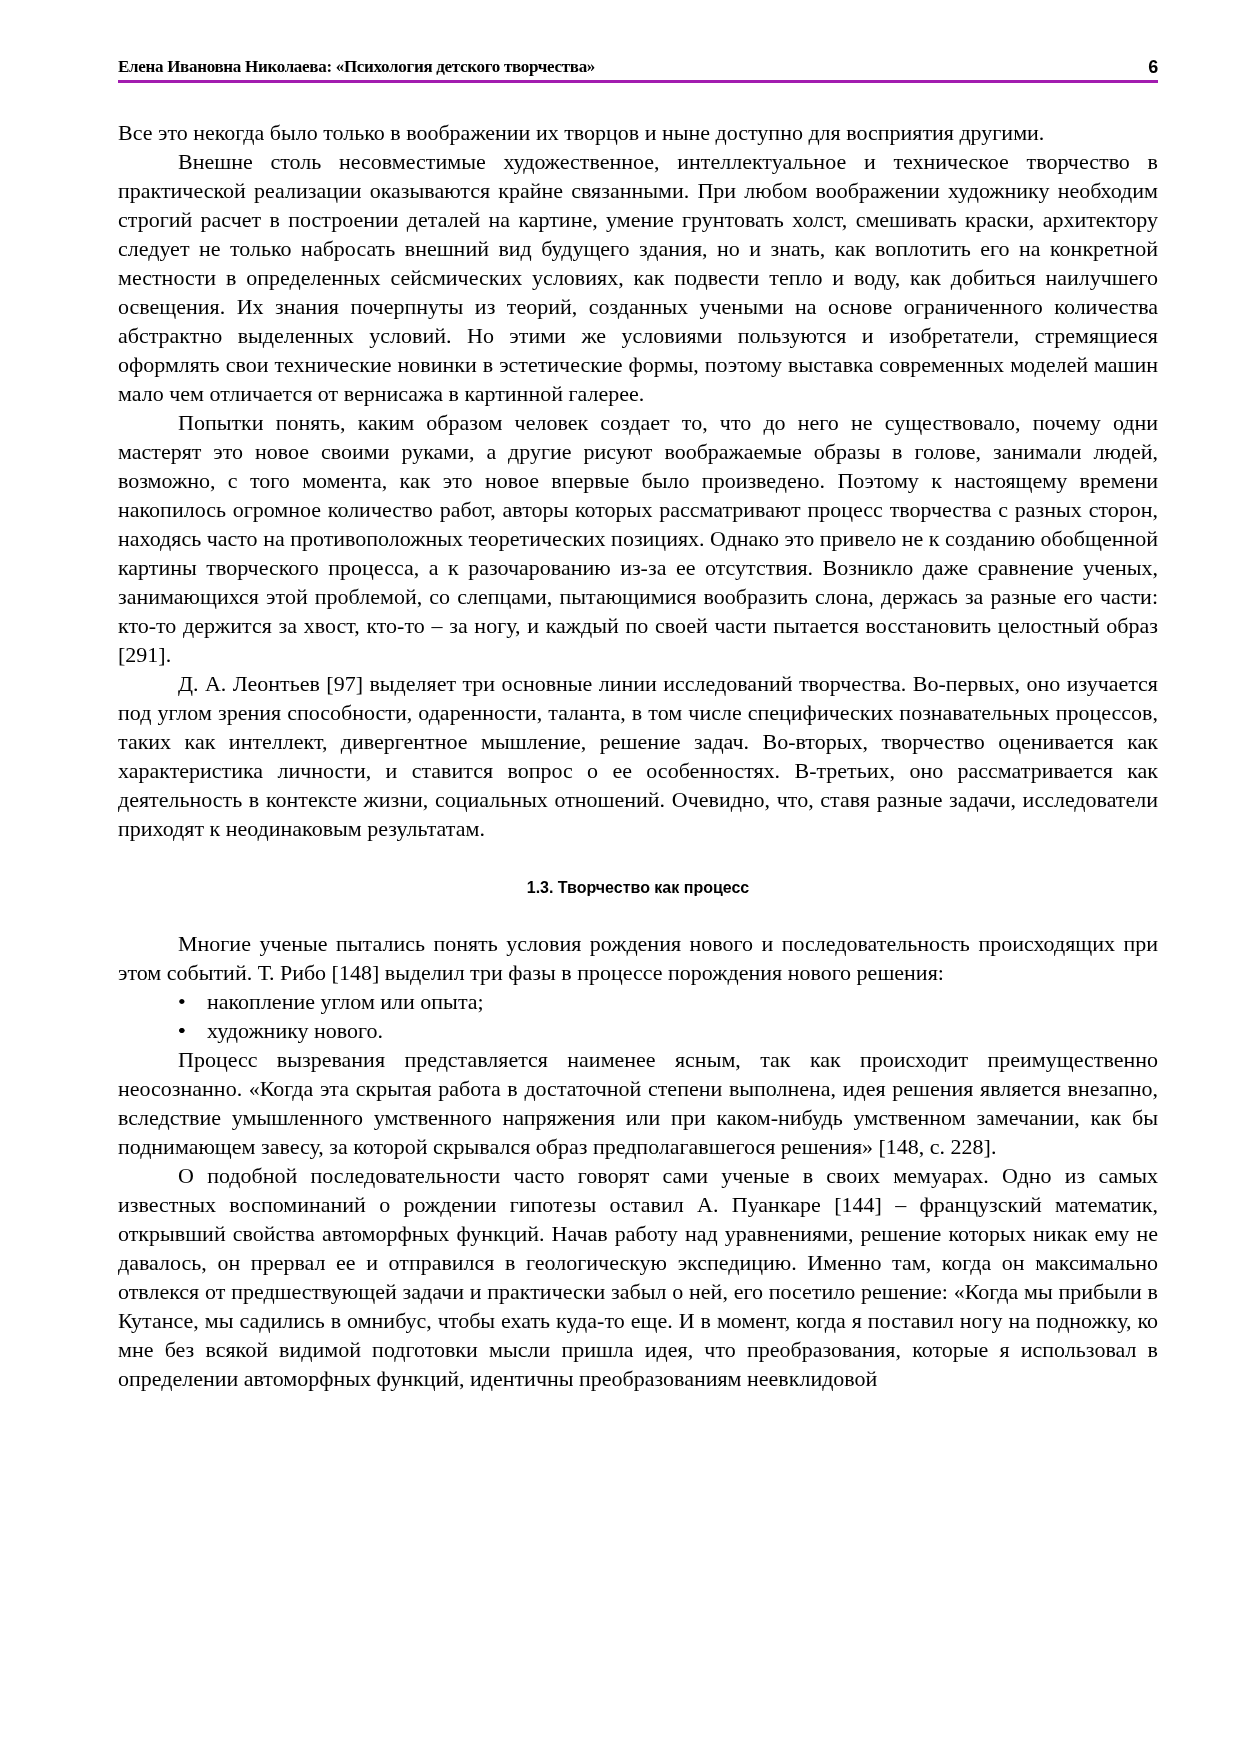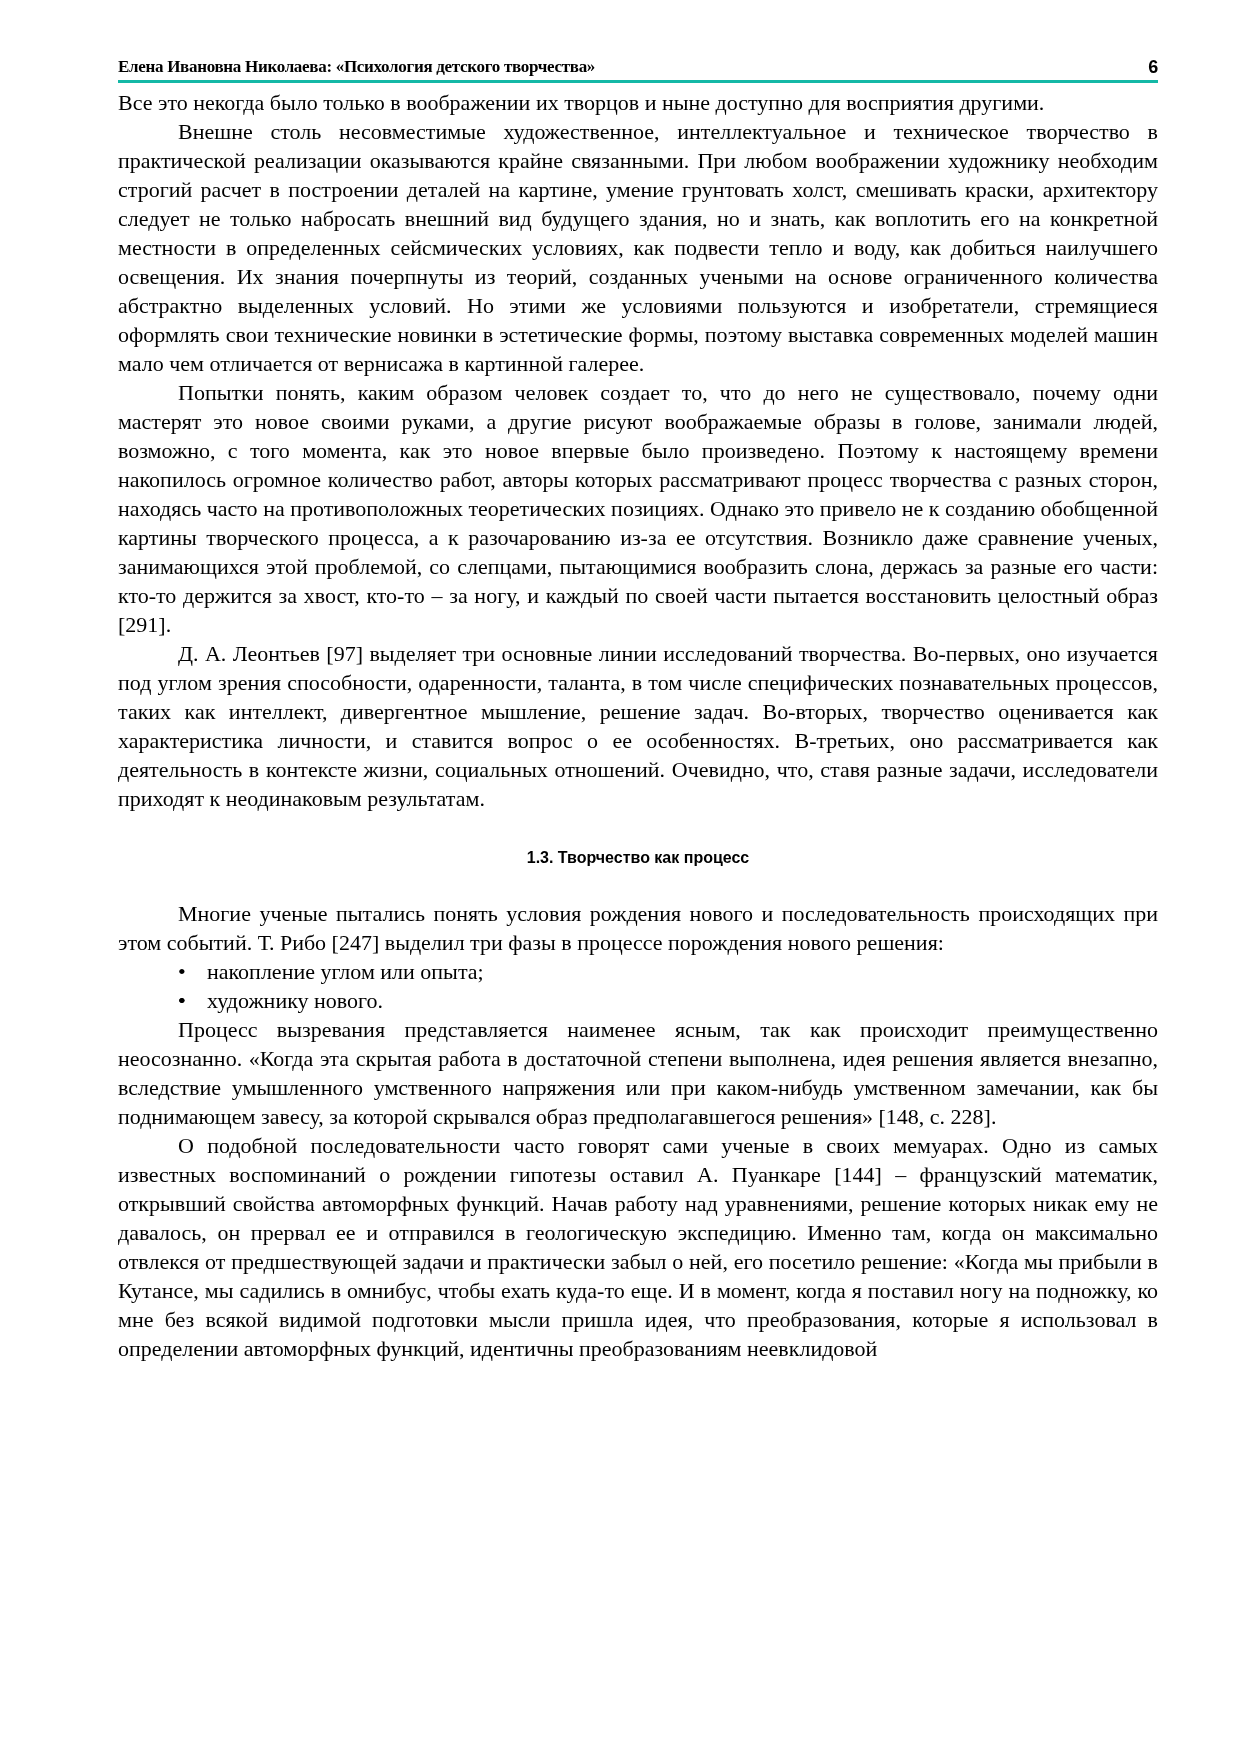"Елена Ивановна Николаева: «Психология" .page-header { border-bottom: 3px solid #14b8a6 -> 3px solid #a21caf }
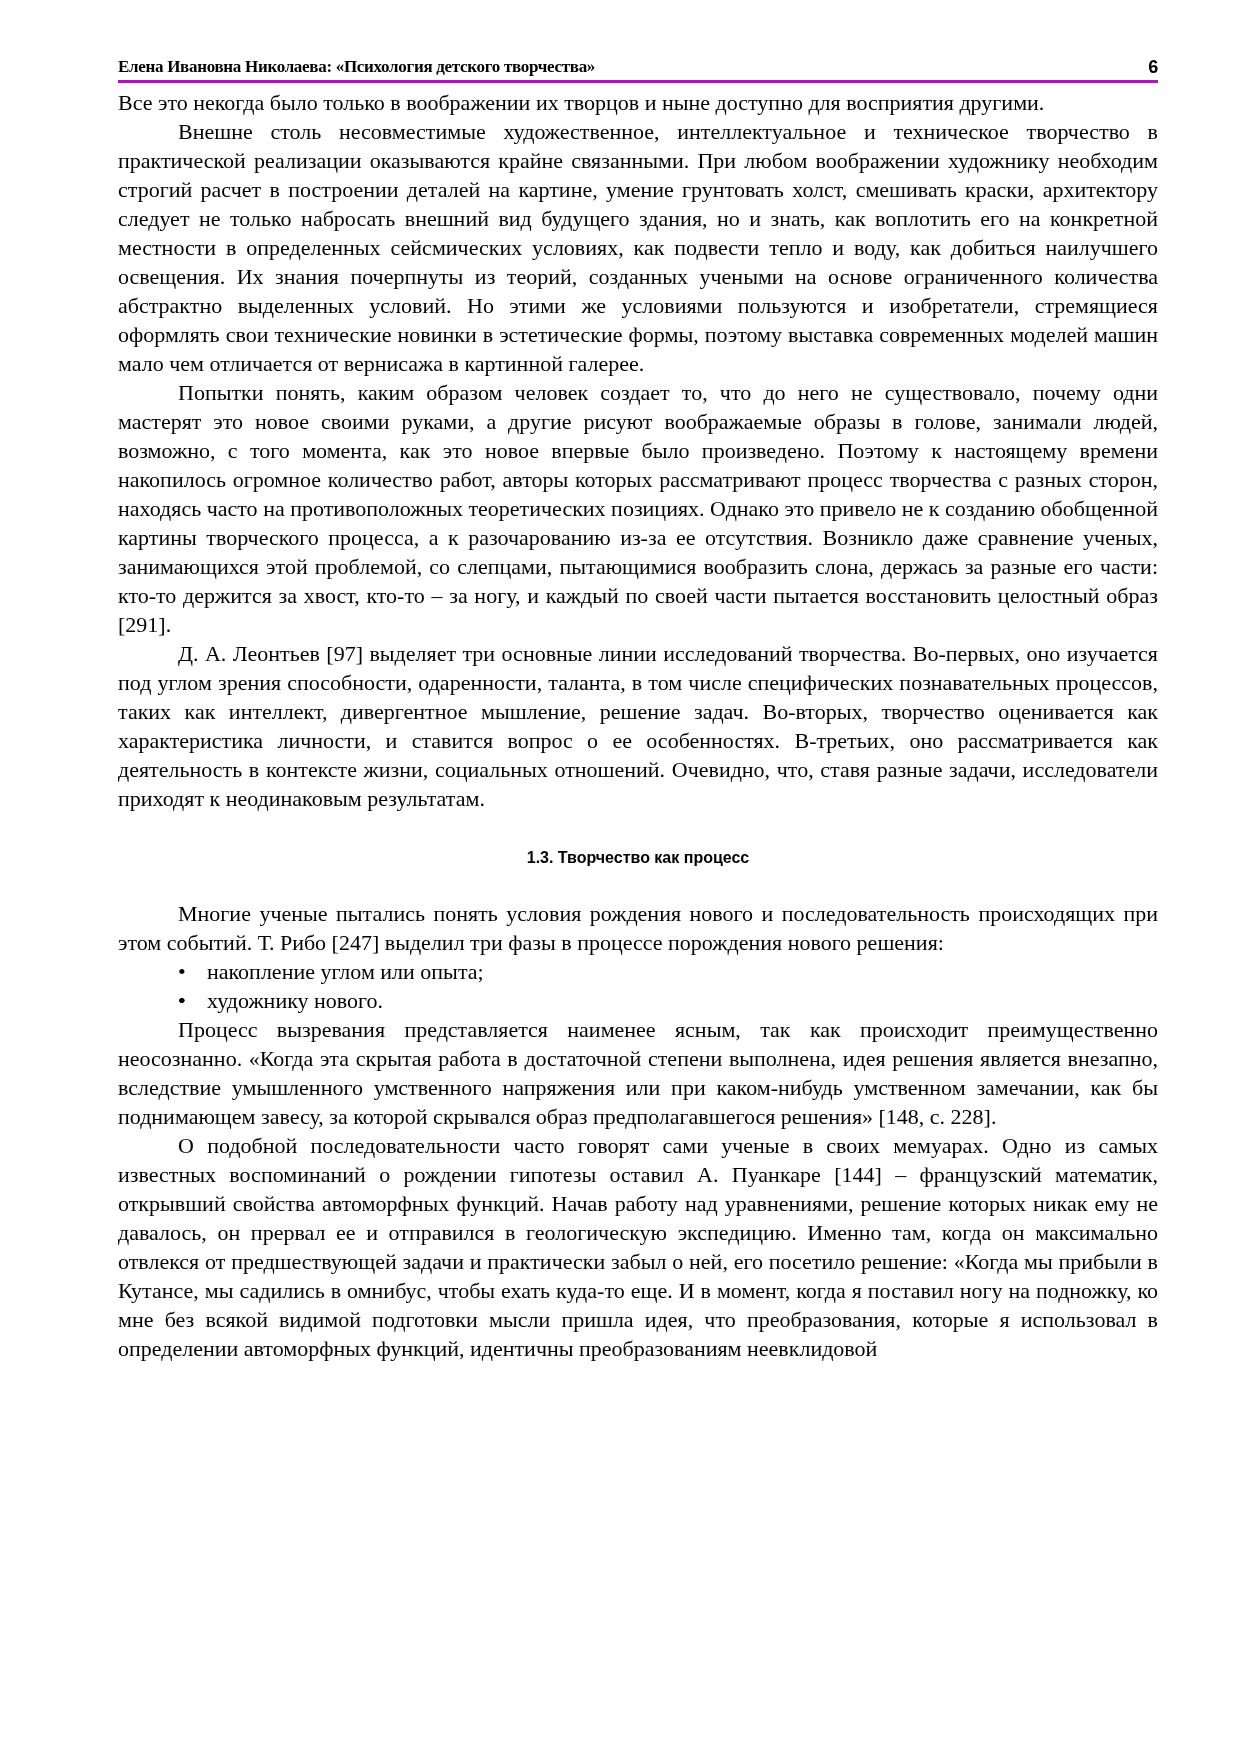"Все это некогда было только" .content { top: 88px -> 118px }
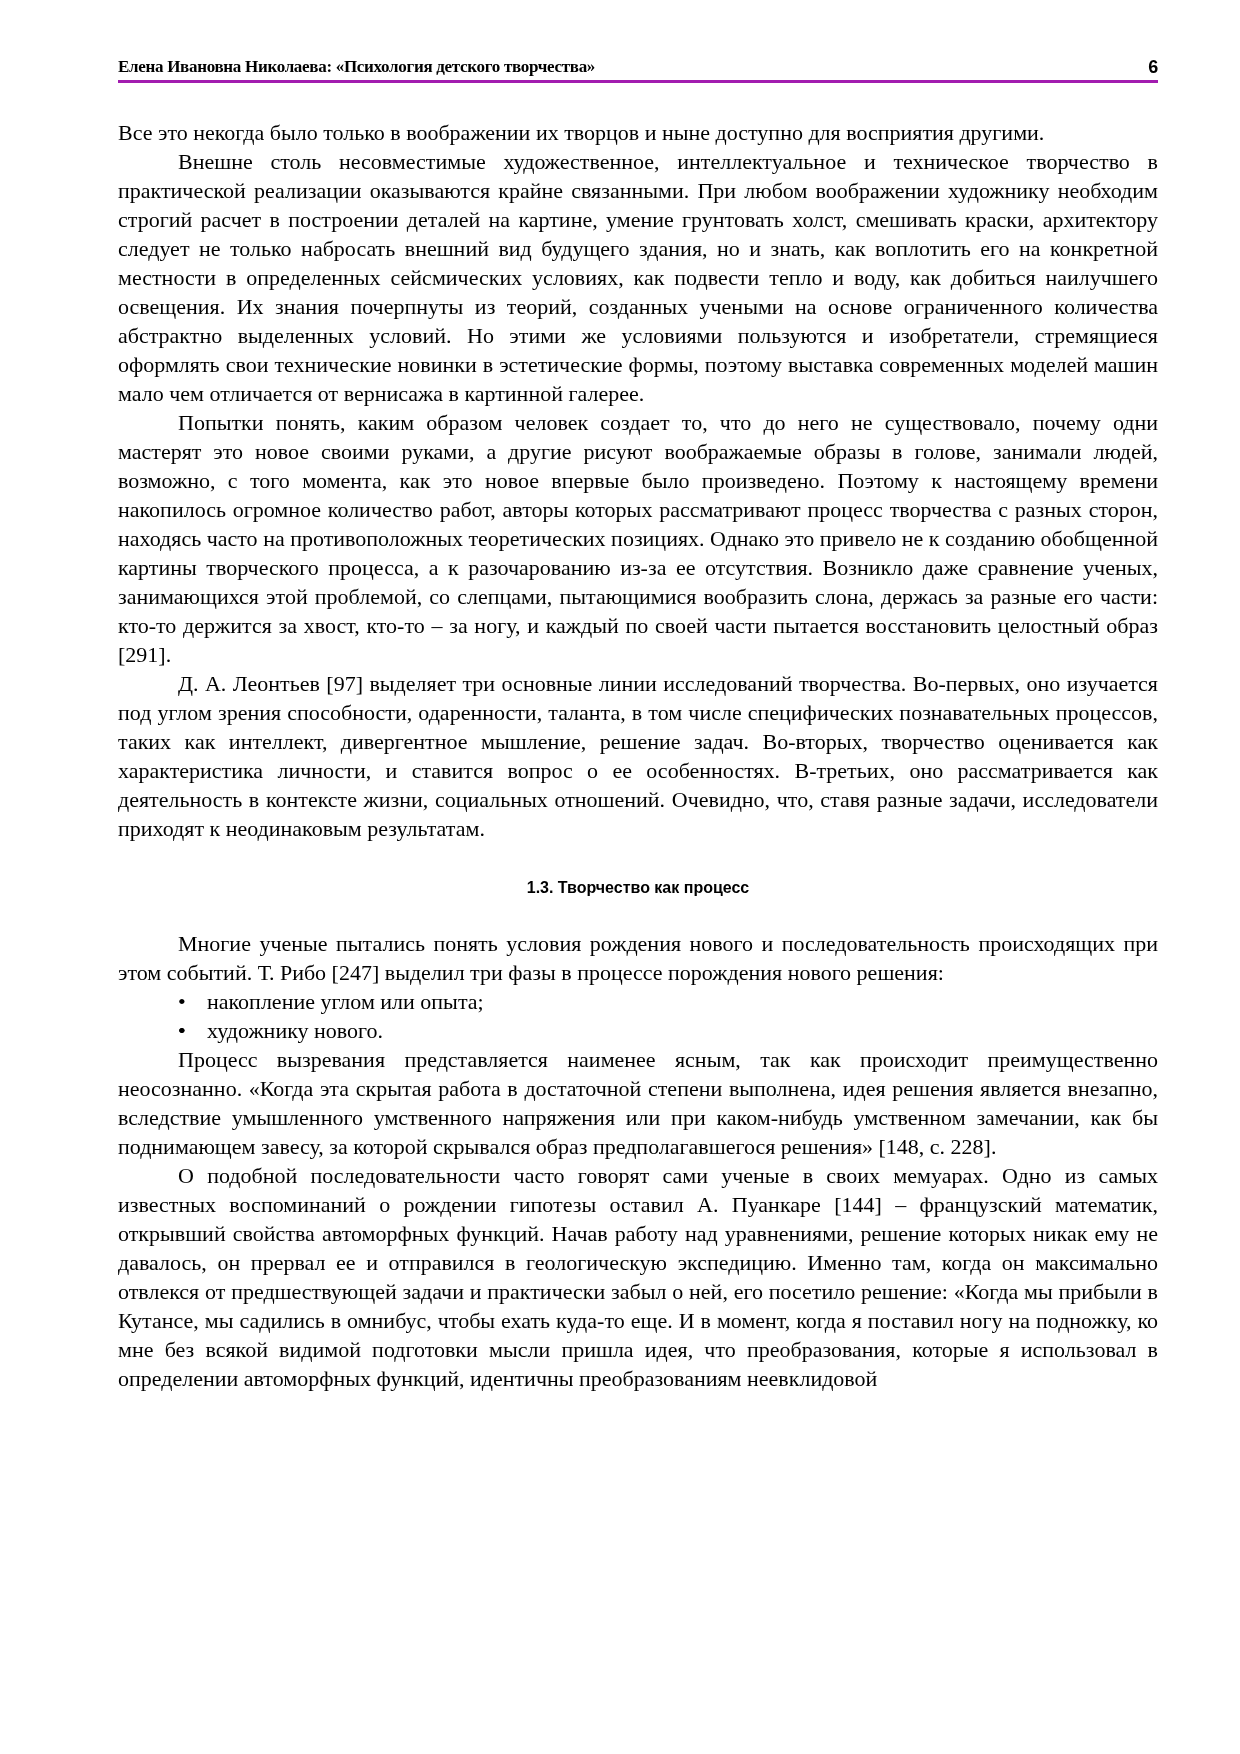"Многие ученые пытались понять условия" p { text: 247 -> 148 }
